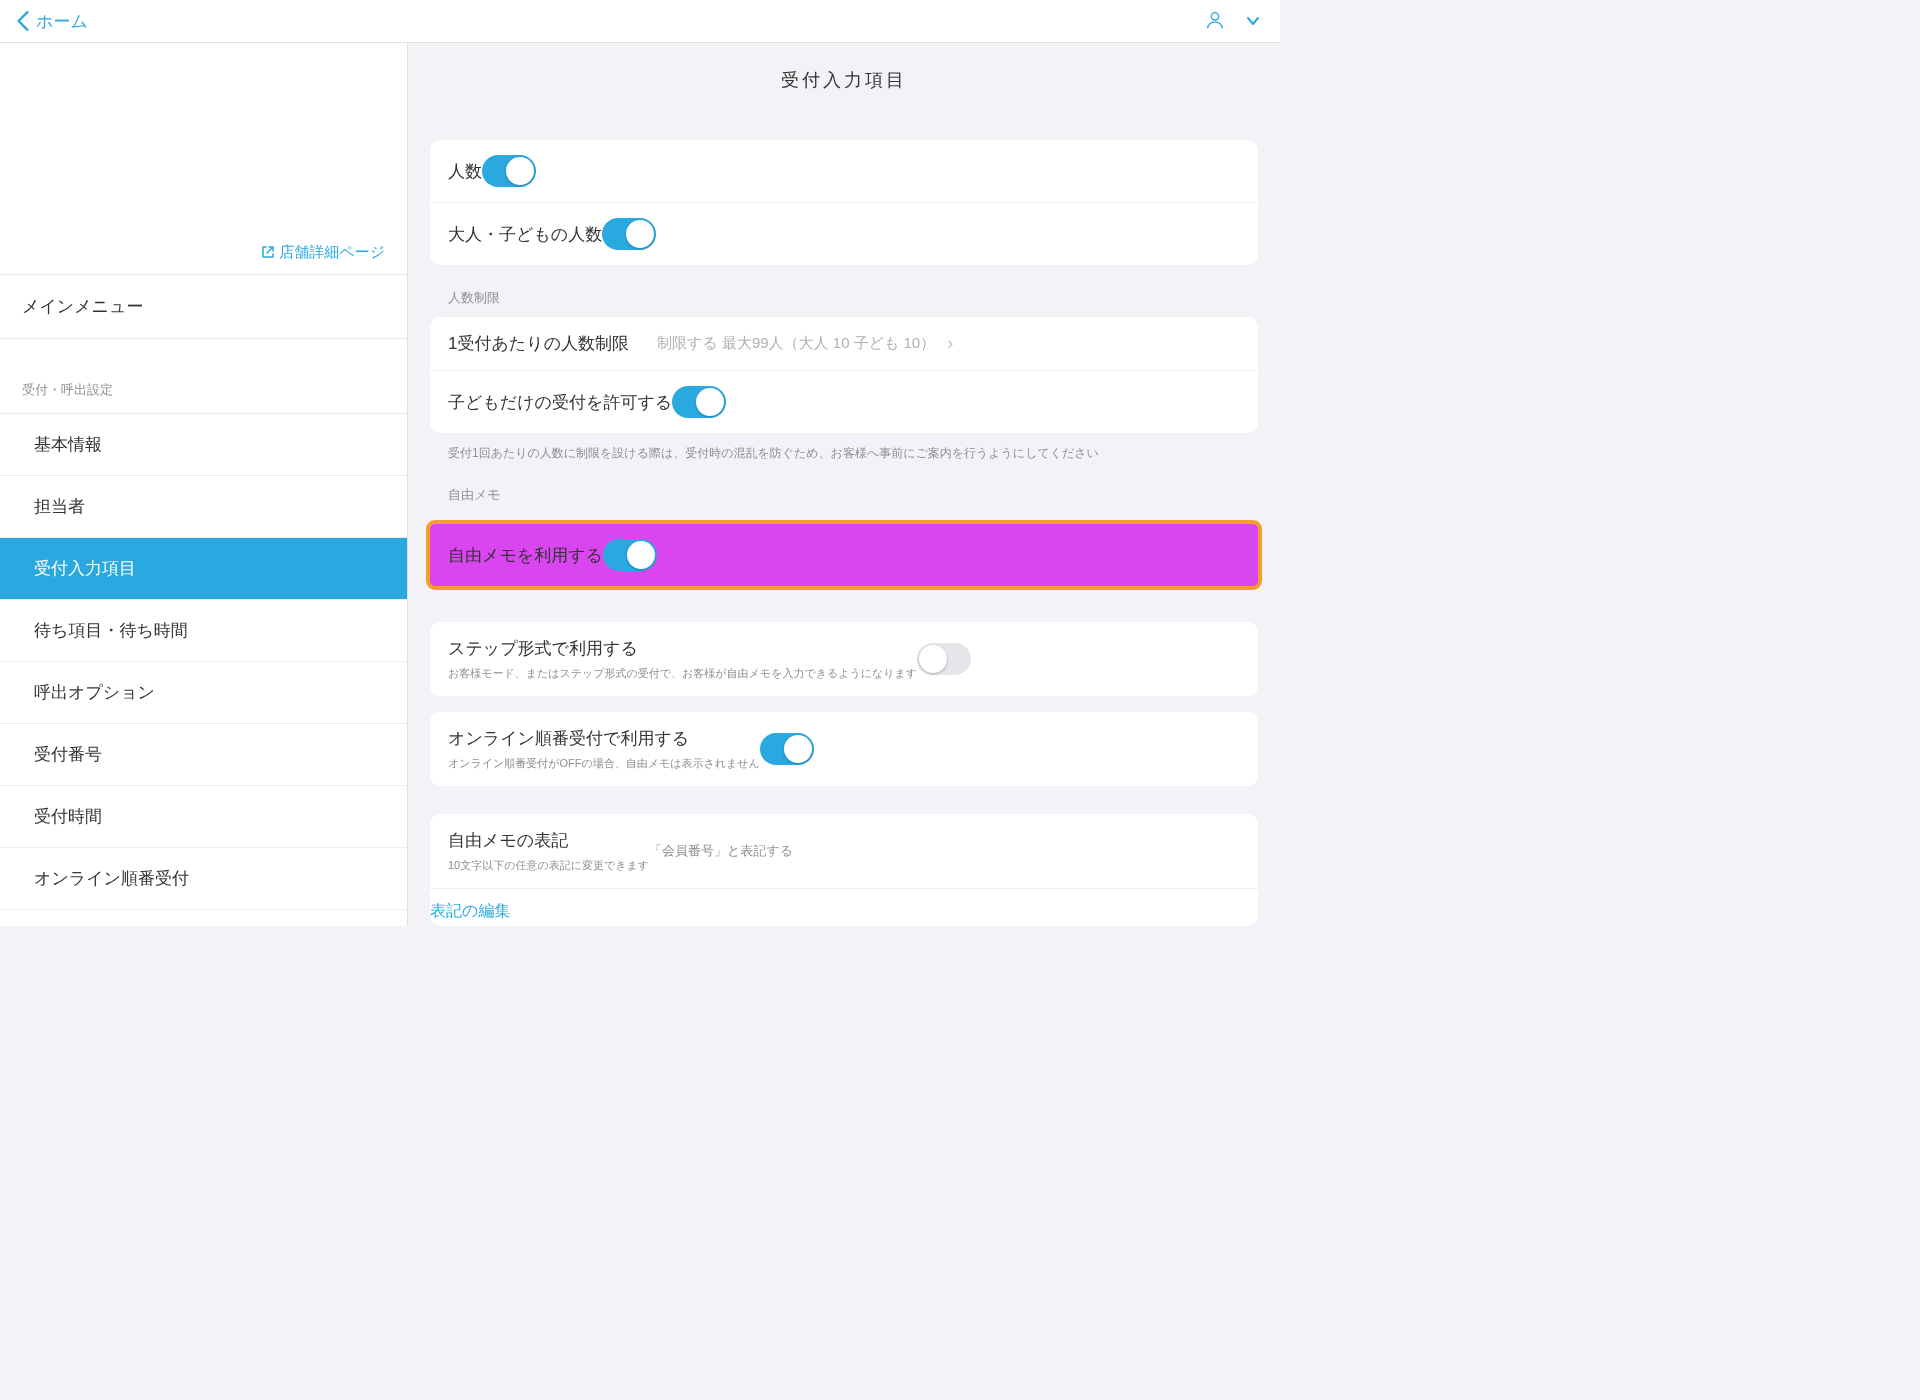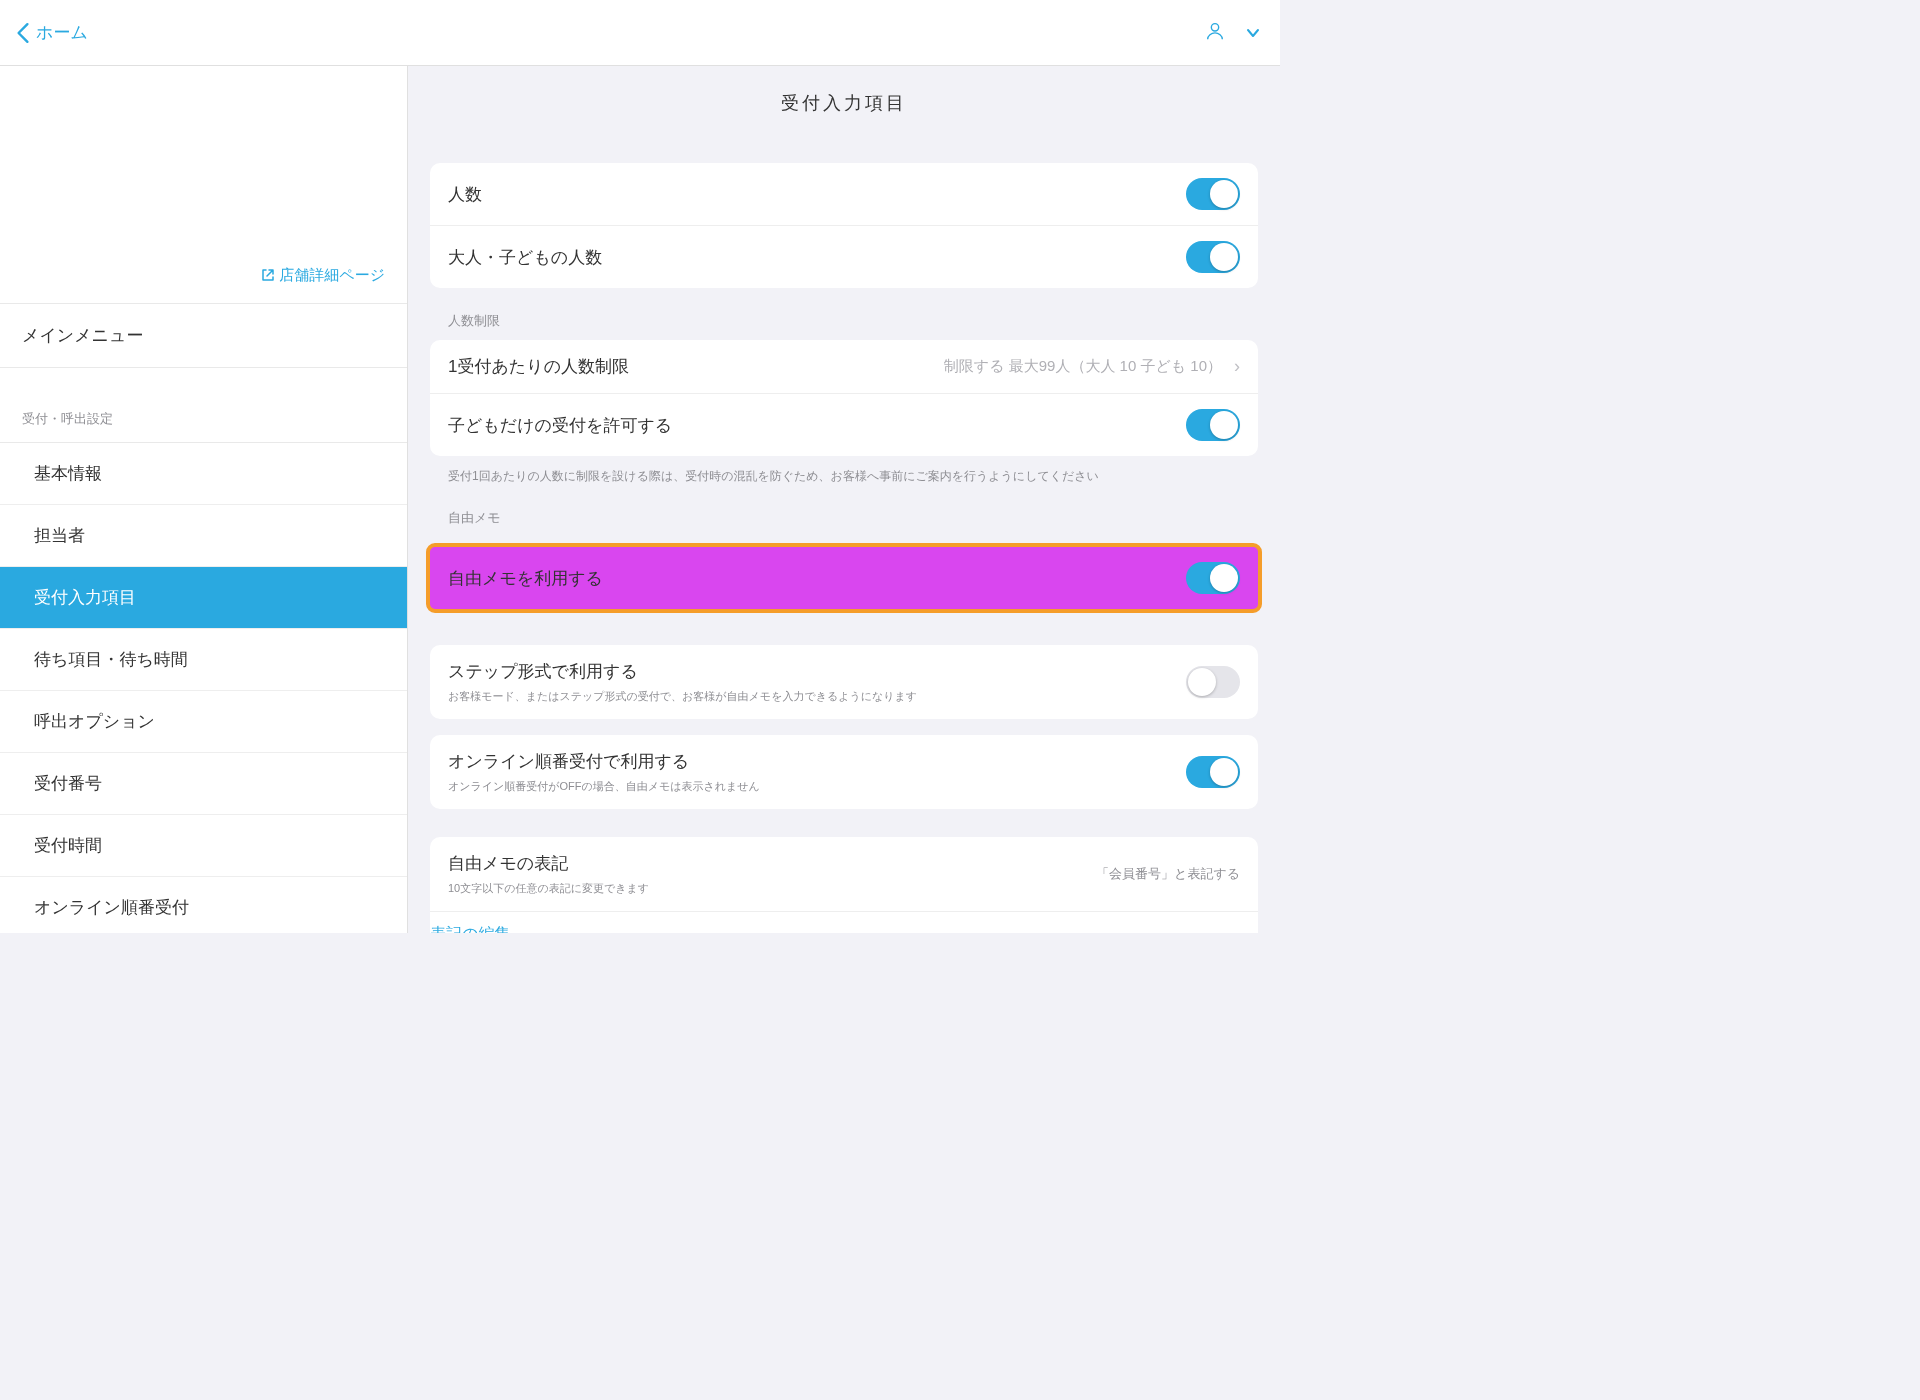"ホーム" .topbar { height: 66px -> 43px }
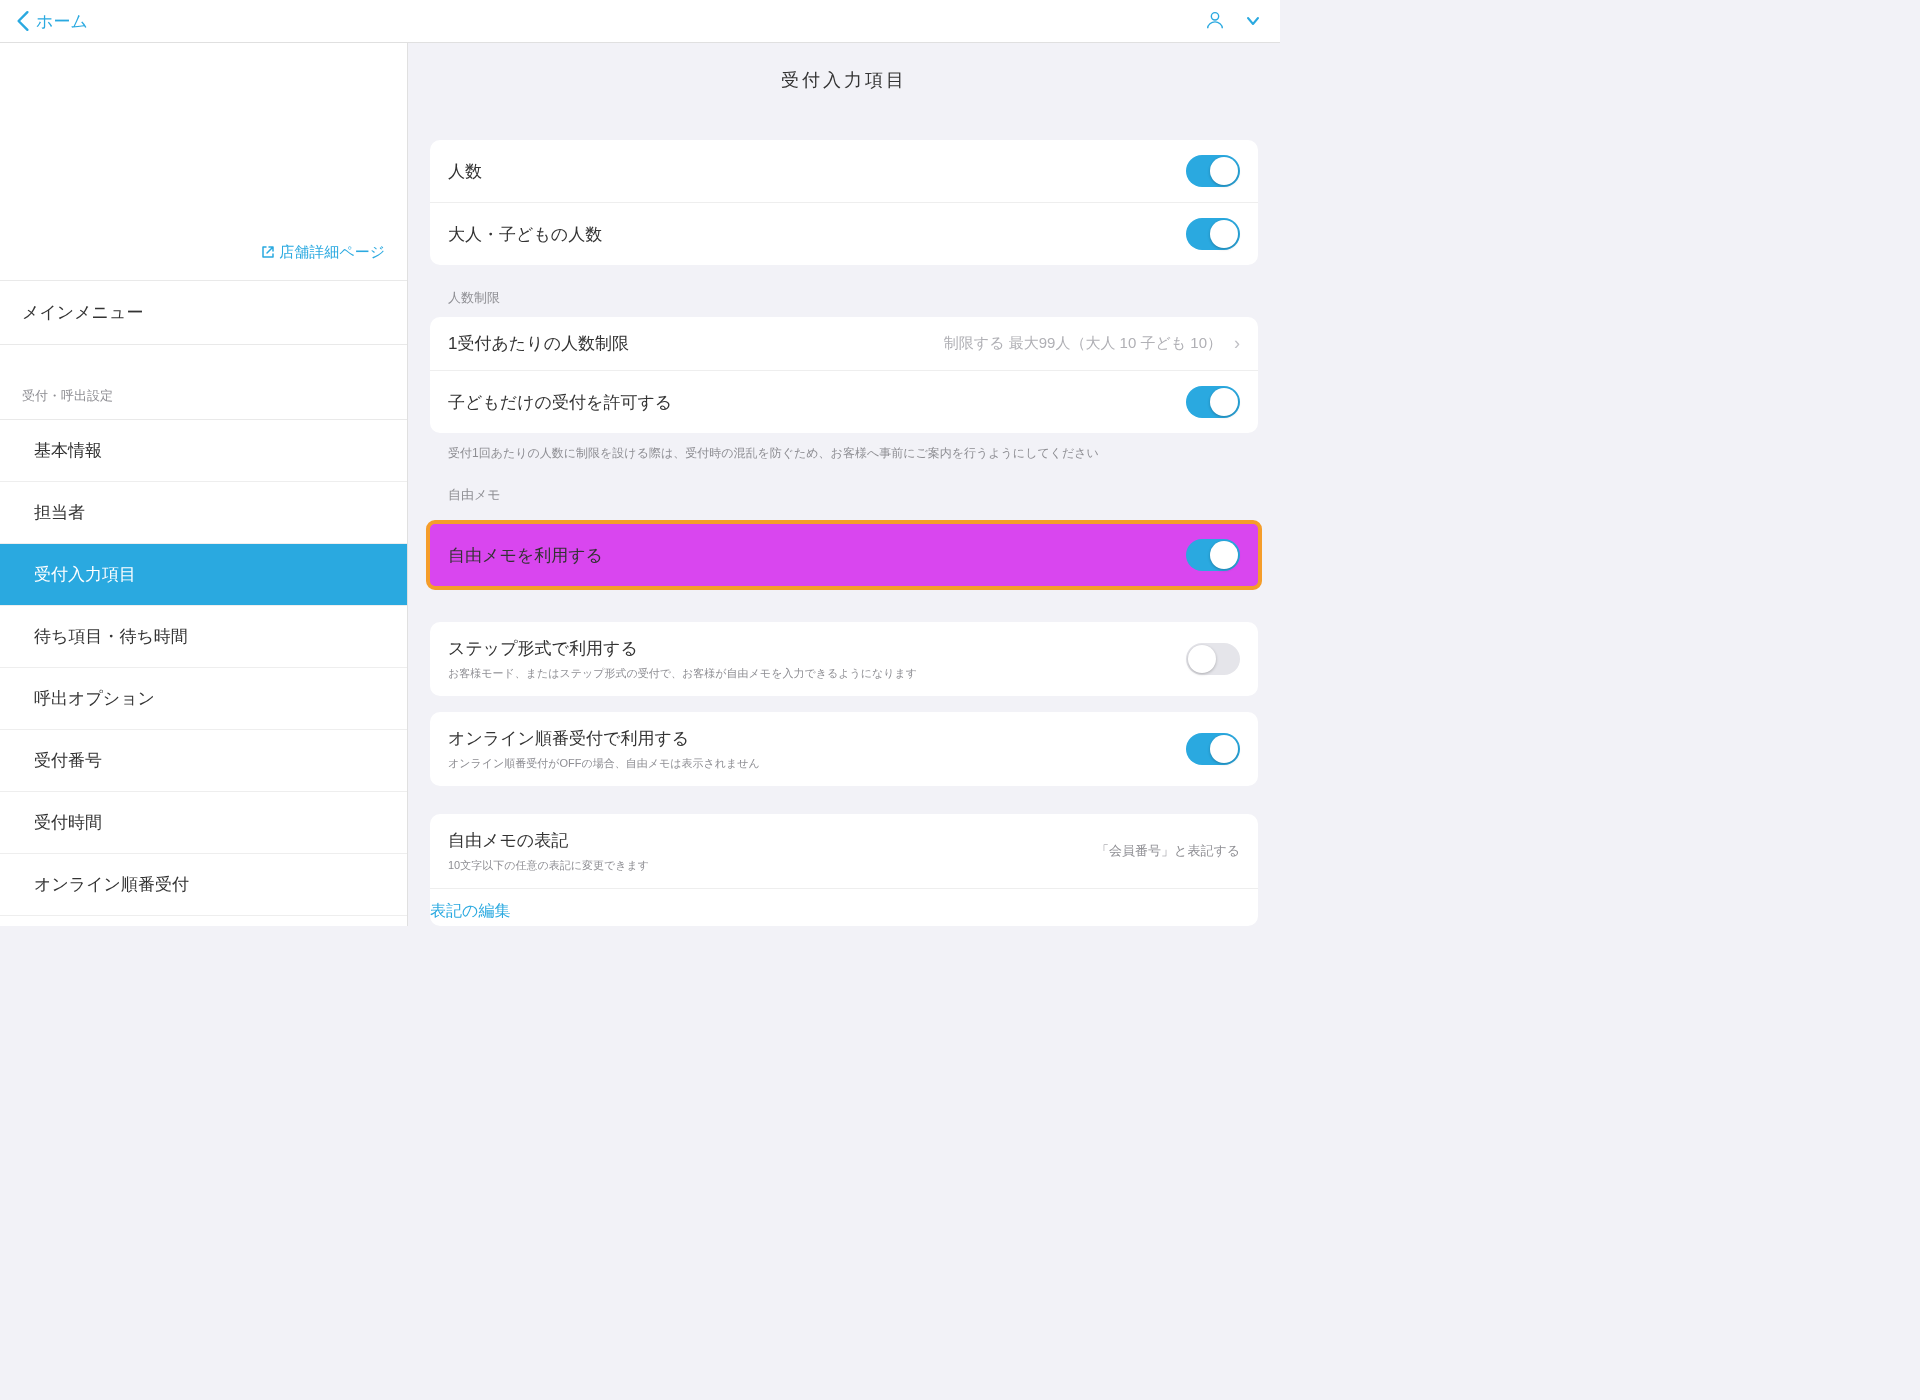"人数" .row { justify-content: space-between -> none }
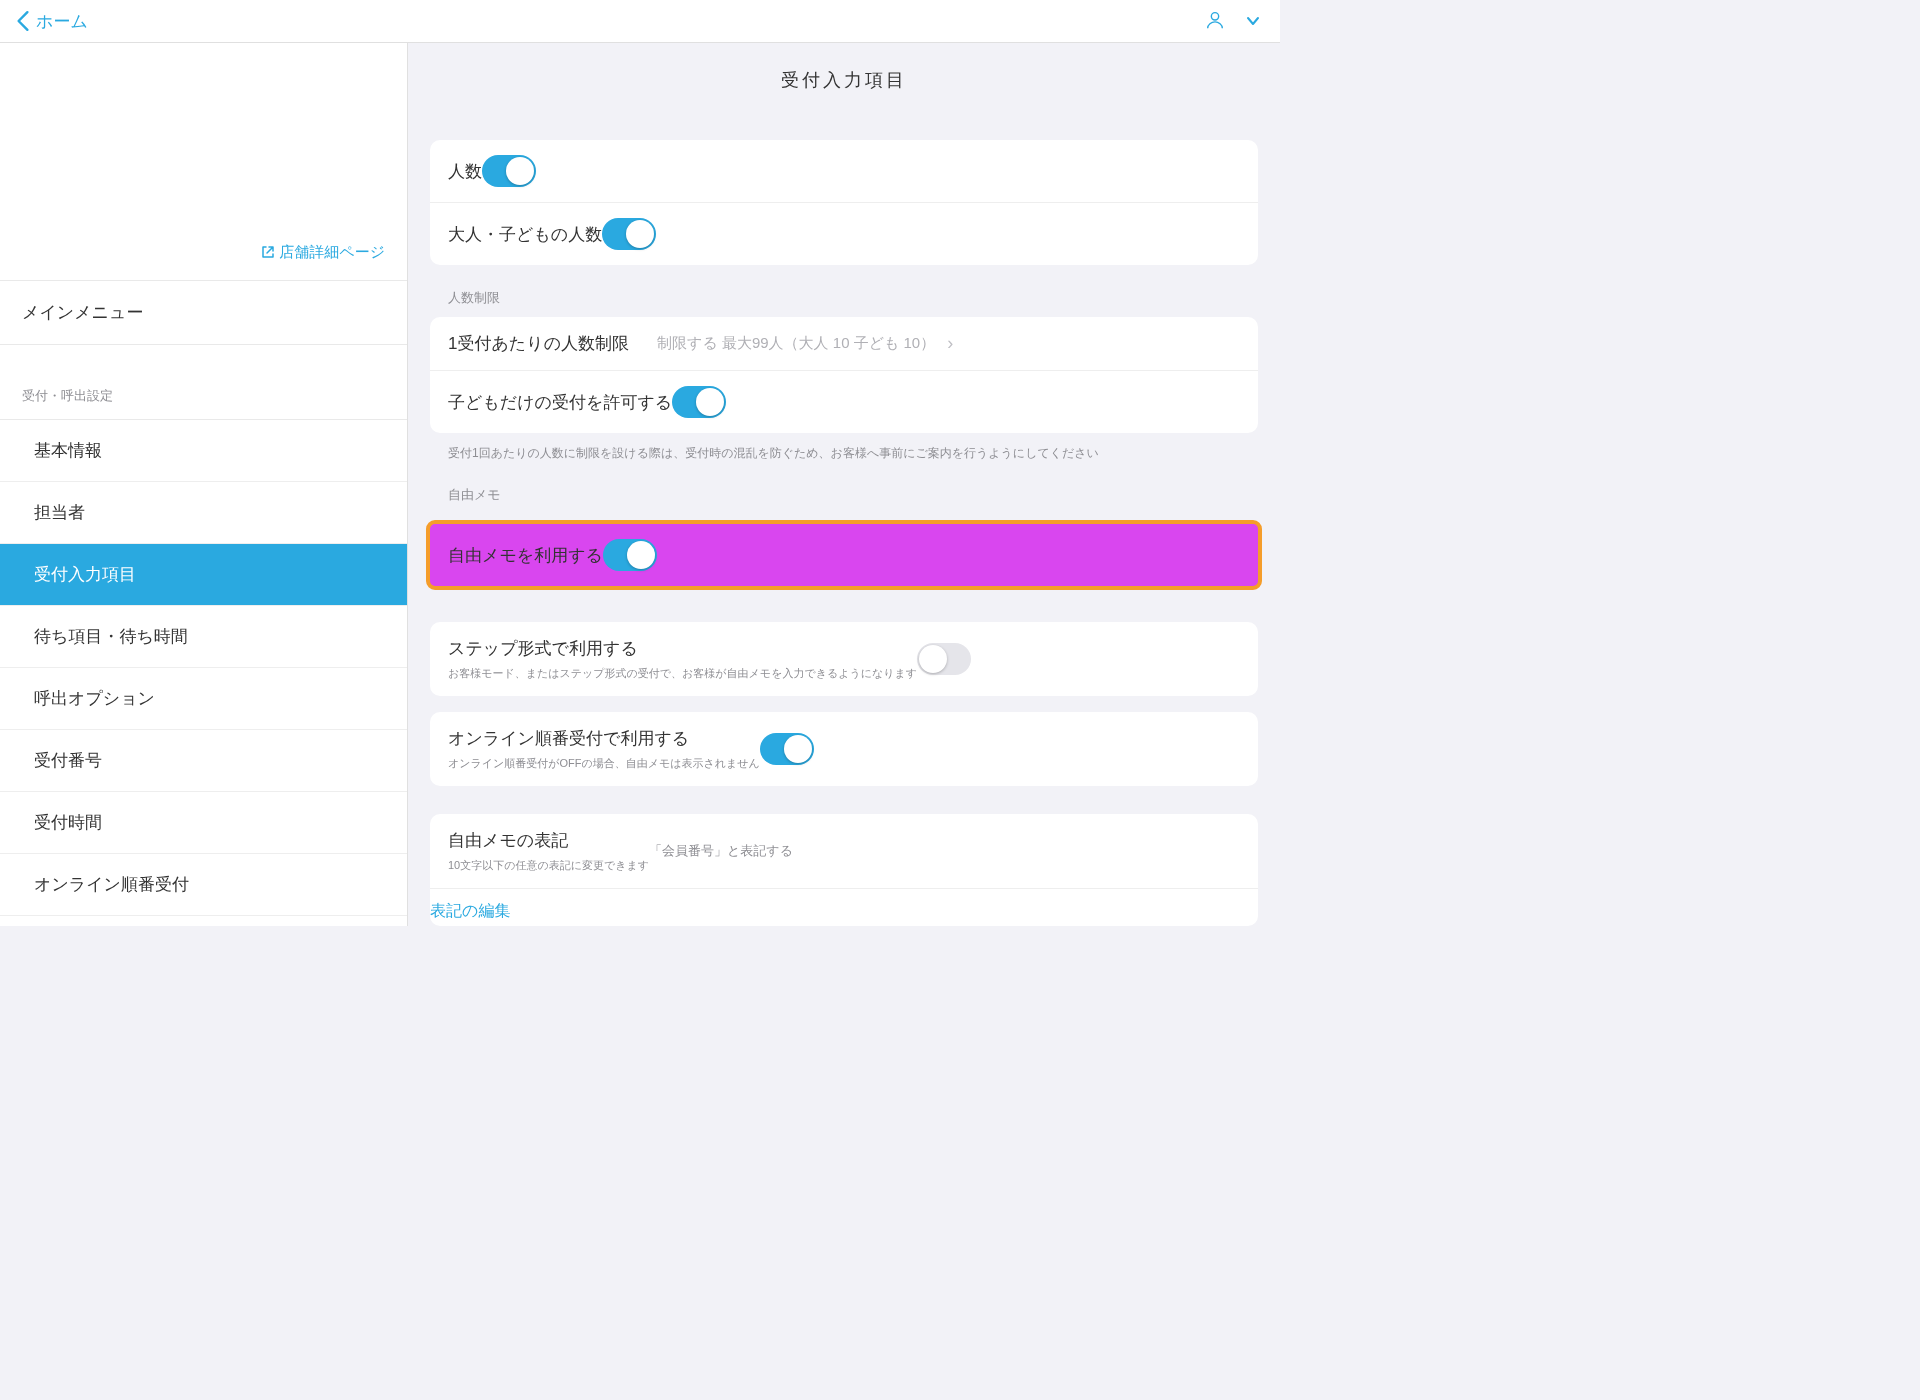"店舗詳細ページ" .store-link-row { padding: 200px 22px 18px 22px -> 200px 22px 12px 22px }
